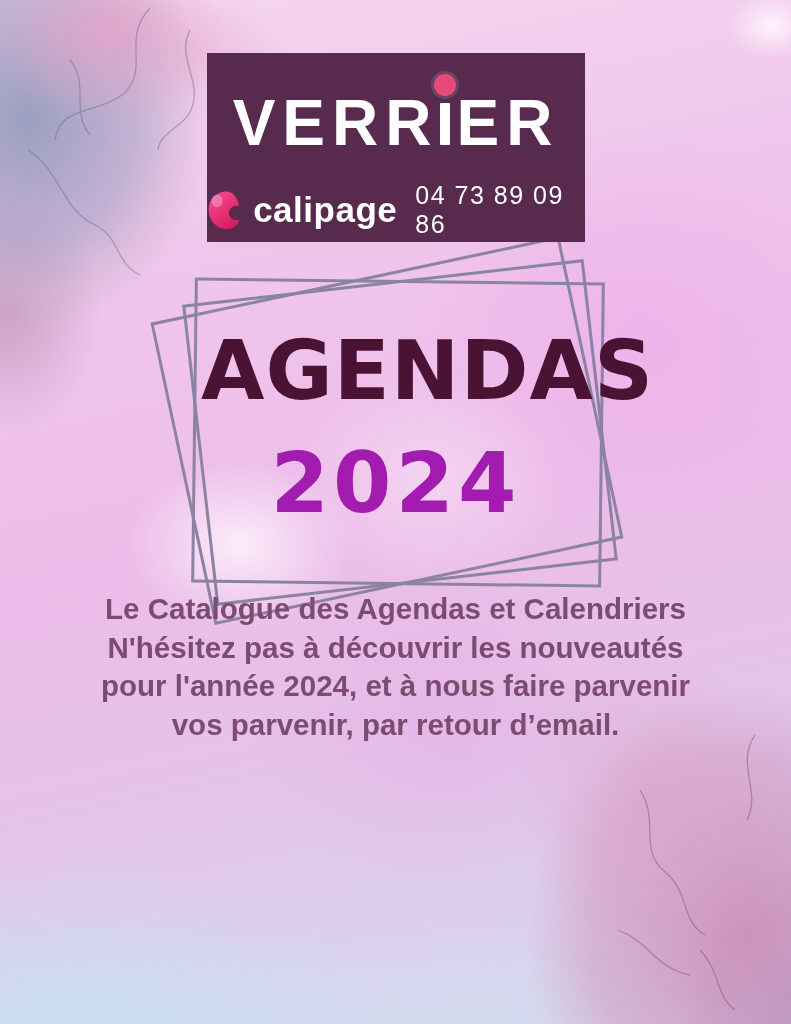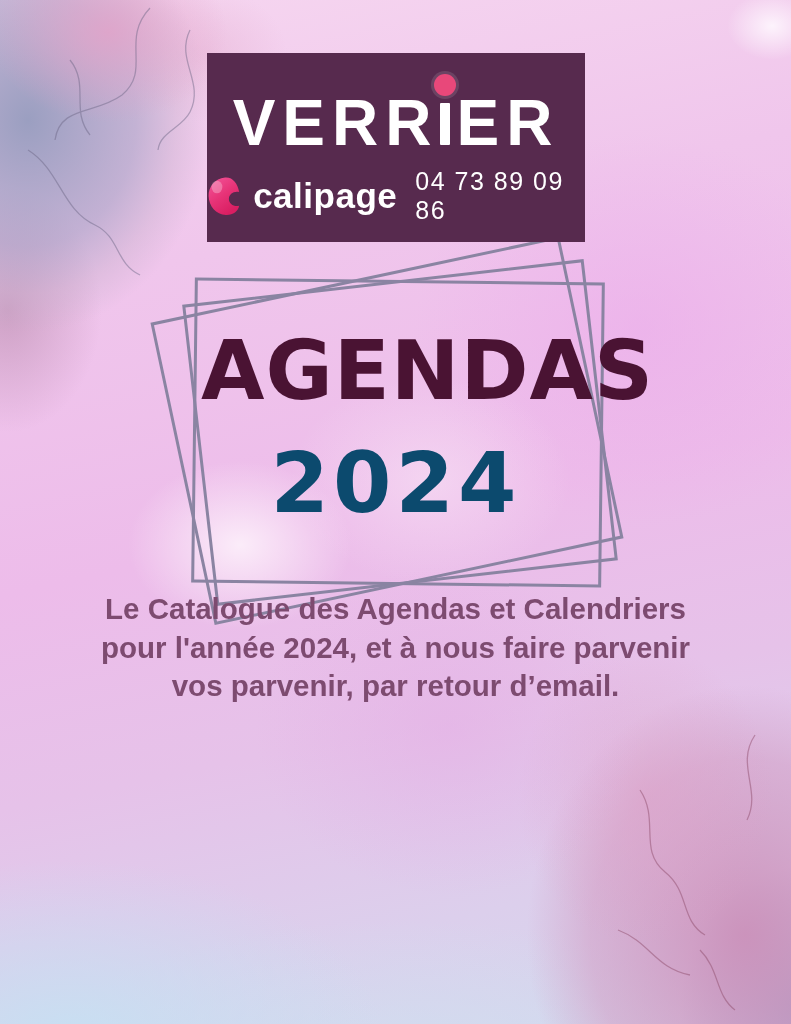"calipage" .sub-line { margin-top: 14px -> 28px }
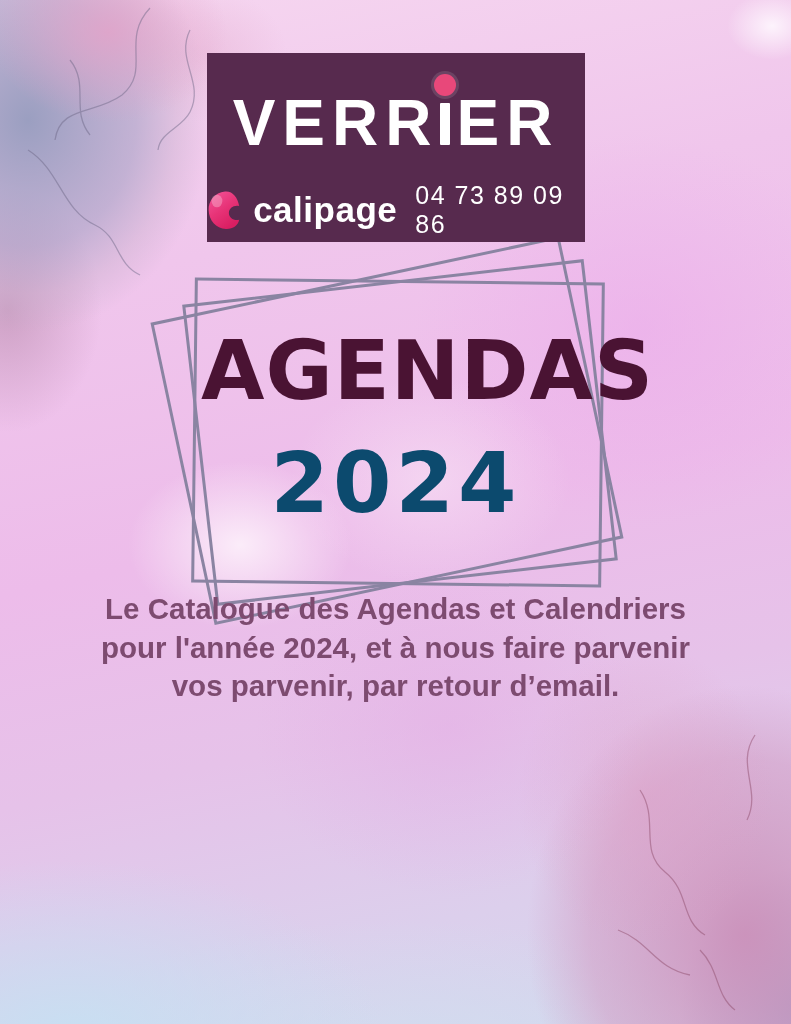"2024" .year { color: #0c4a6e -> #a21caf }
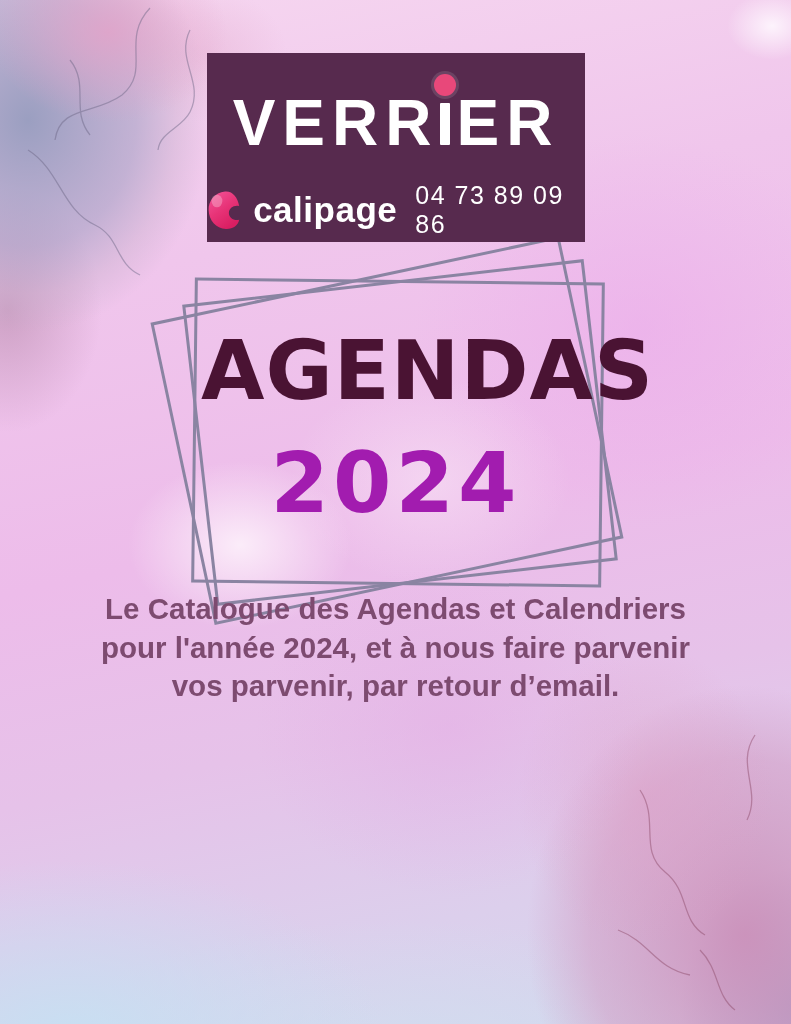"N'hésitez pas à découvrir les" div { html: none -> <div>N'hésitez pas à découvrir les nouveautés</div> }
